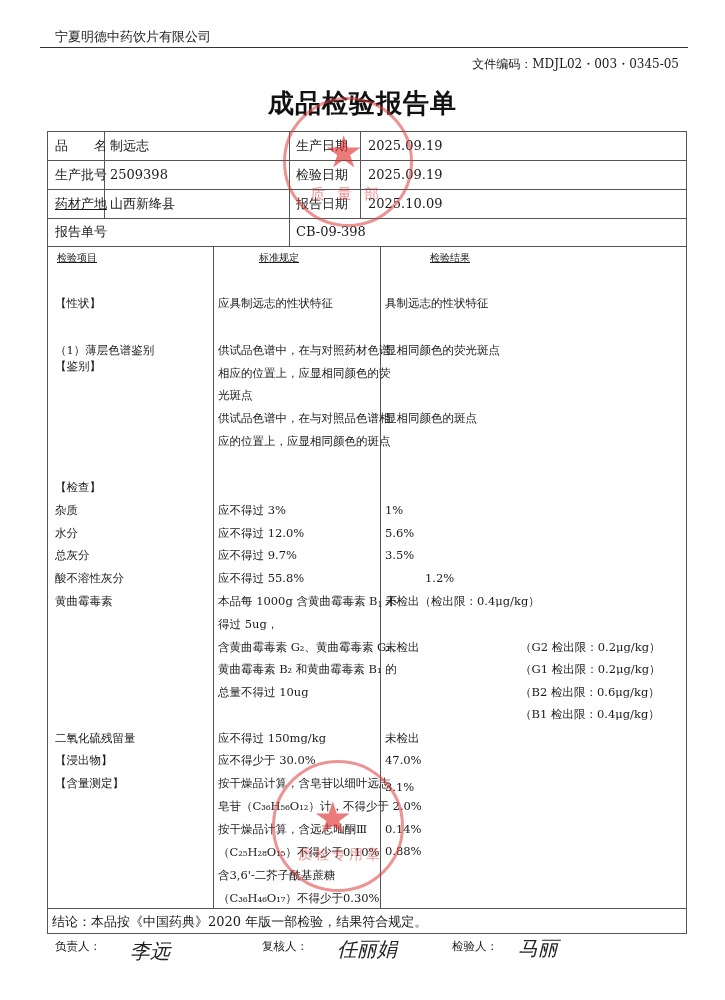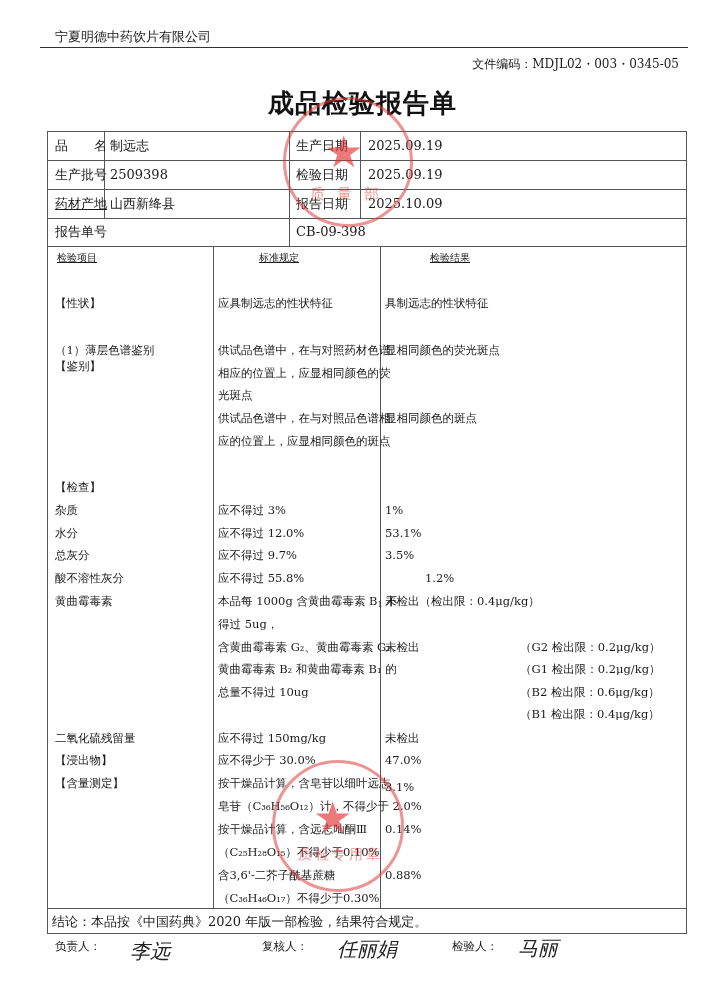"53.1%" div.row-text { text: 53.1% -> 5.6% }
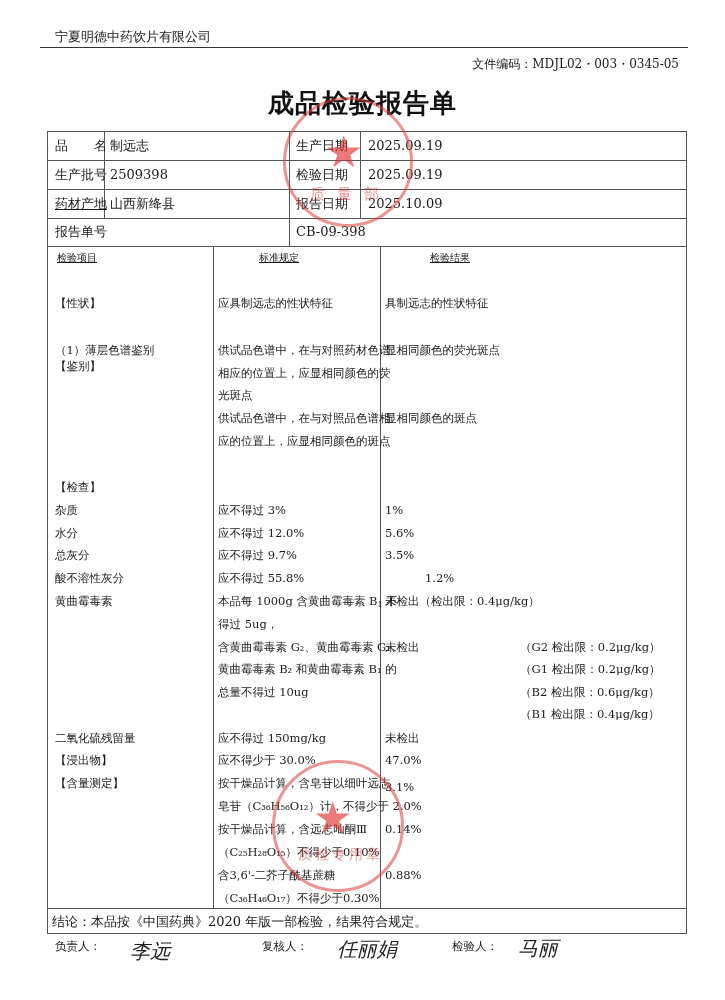"0.88%" div.row-text { top: 868px -> 844px }
